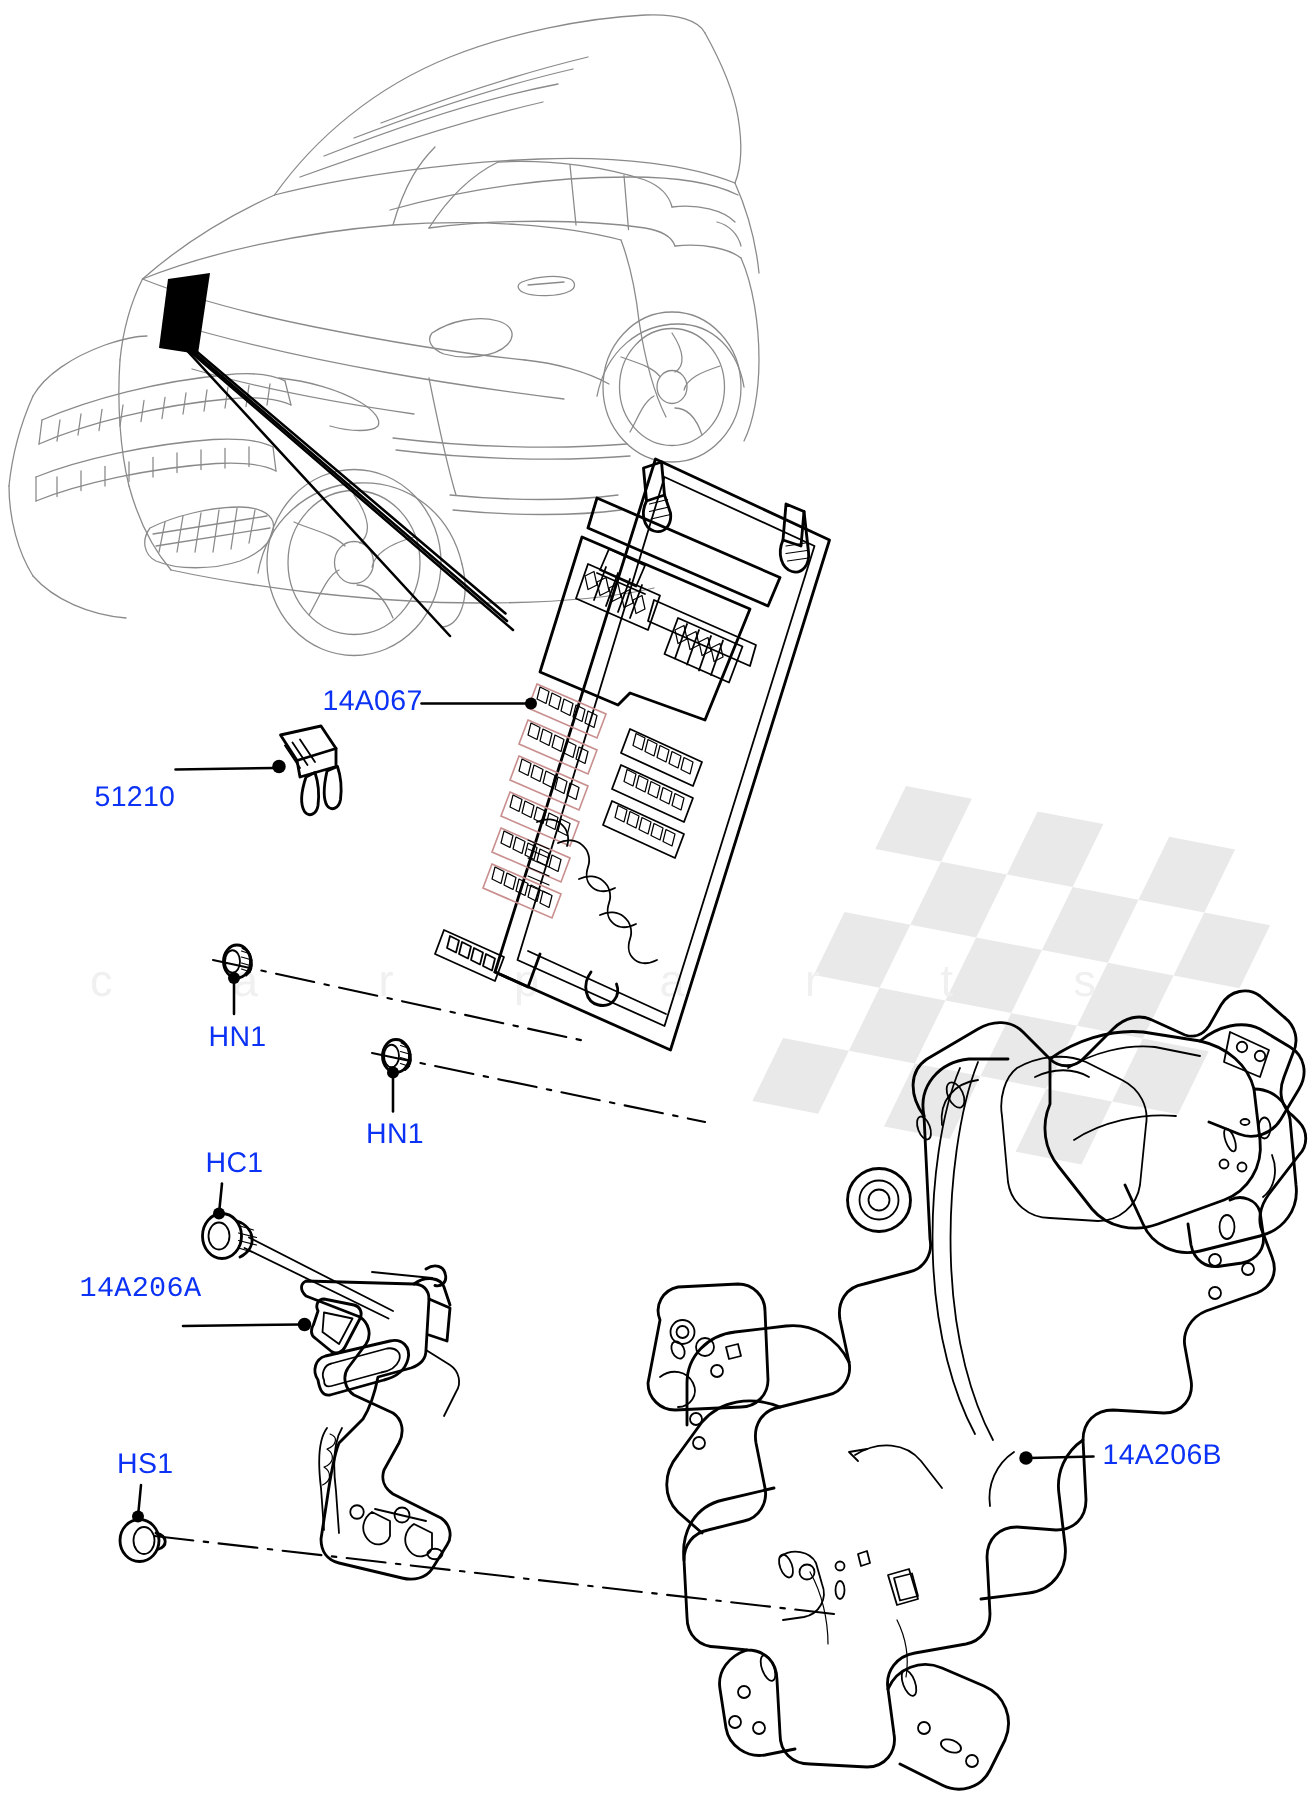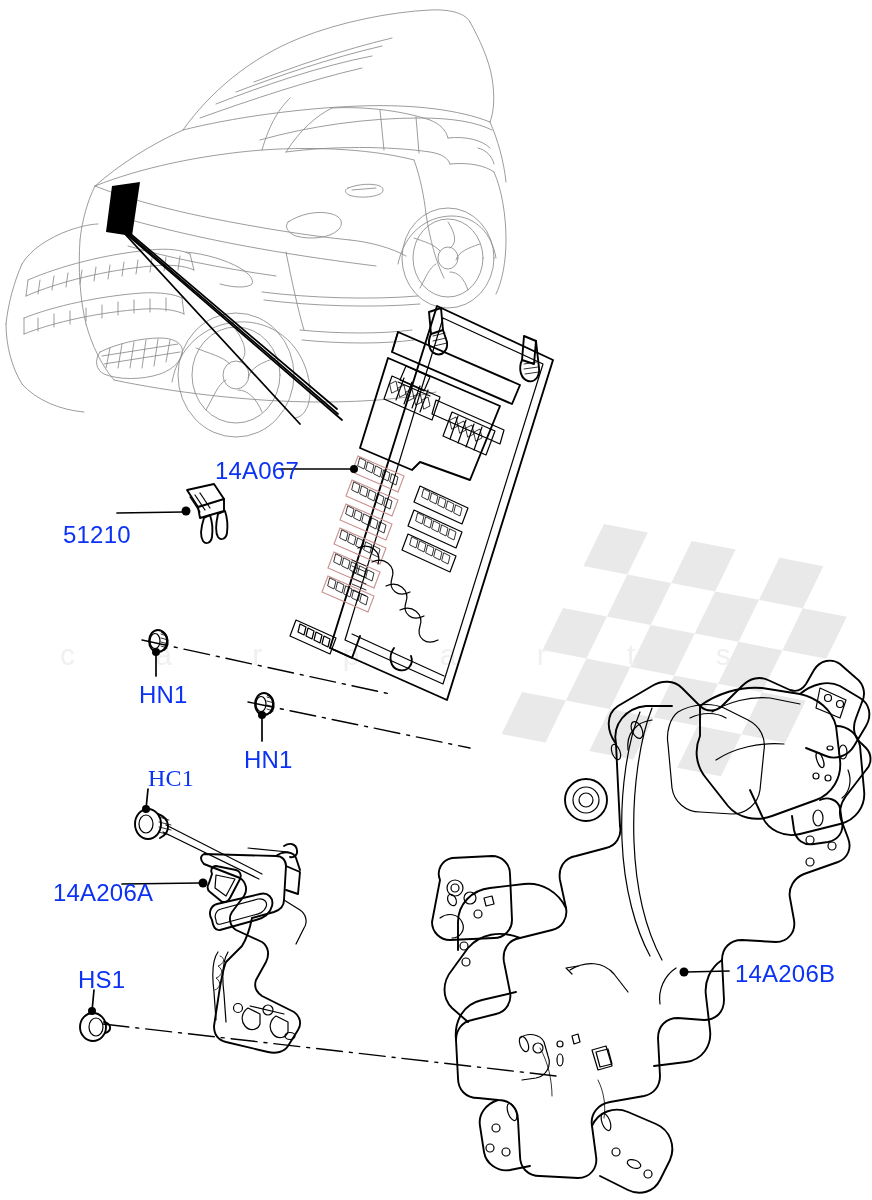"14A067" .lbl { font-size: 24px -> 19px }
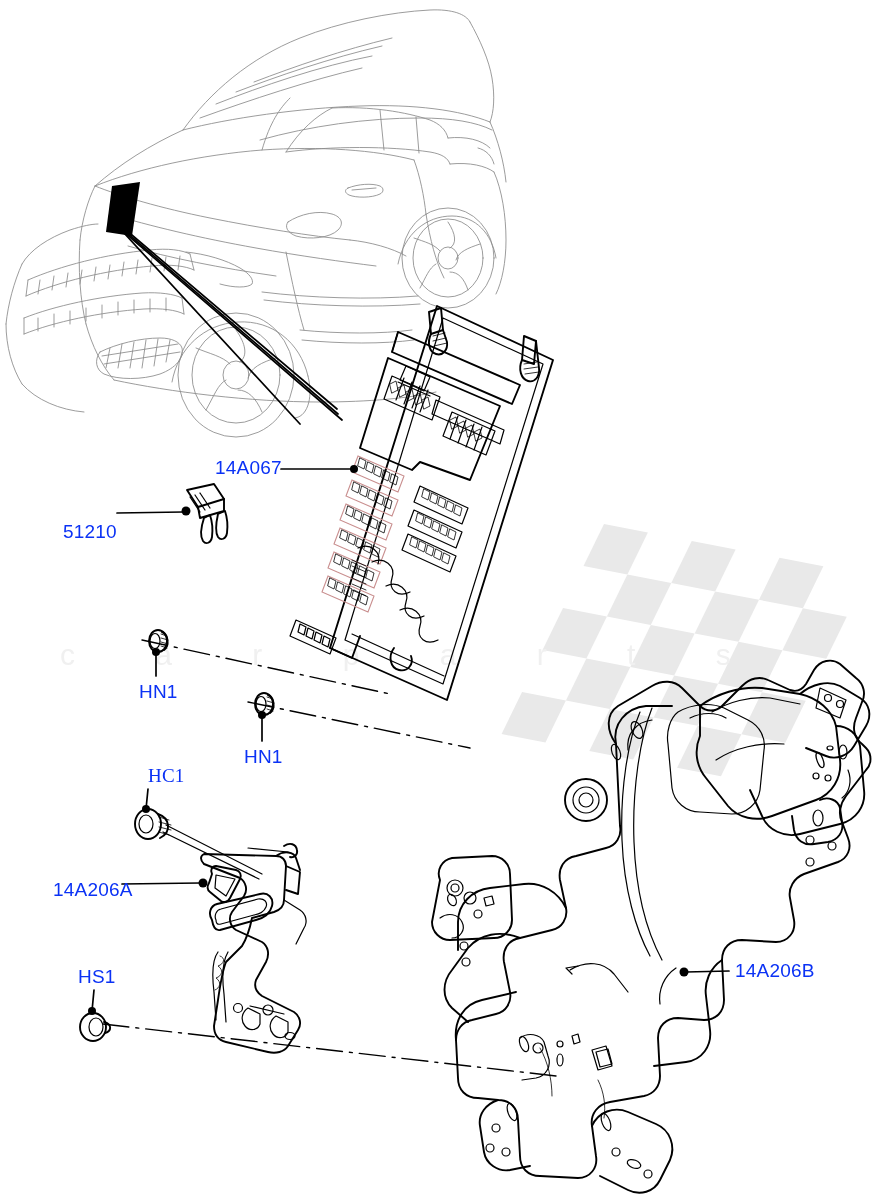"HC1" div.lbl { font-family: Liberation Serif, serif -> none; left: 148px -> 137px }
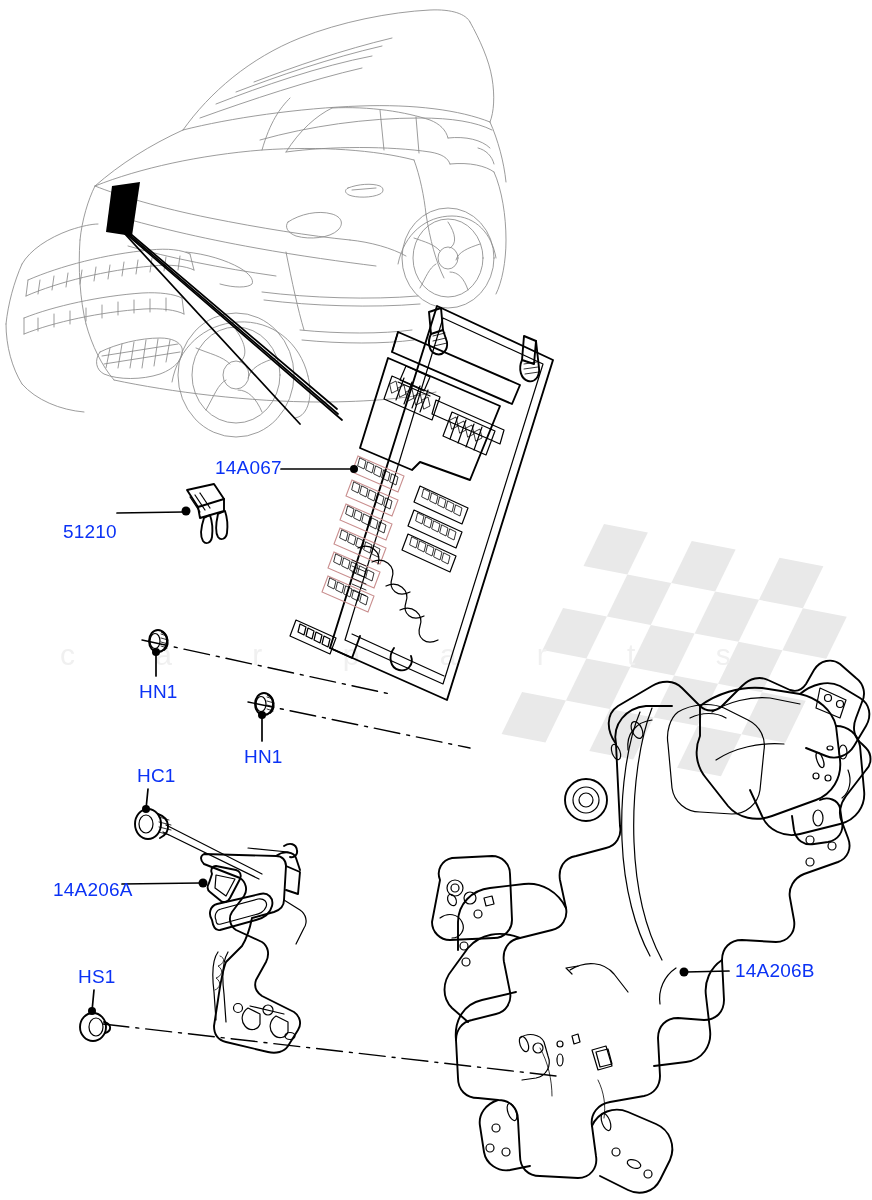"14A206A" div.lbl { font-family: none -> Liberation Mono, monospace; top: 879px -> 848px }
